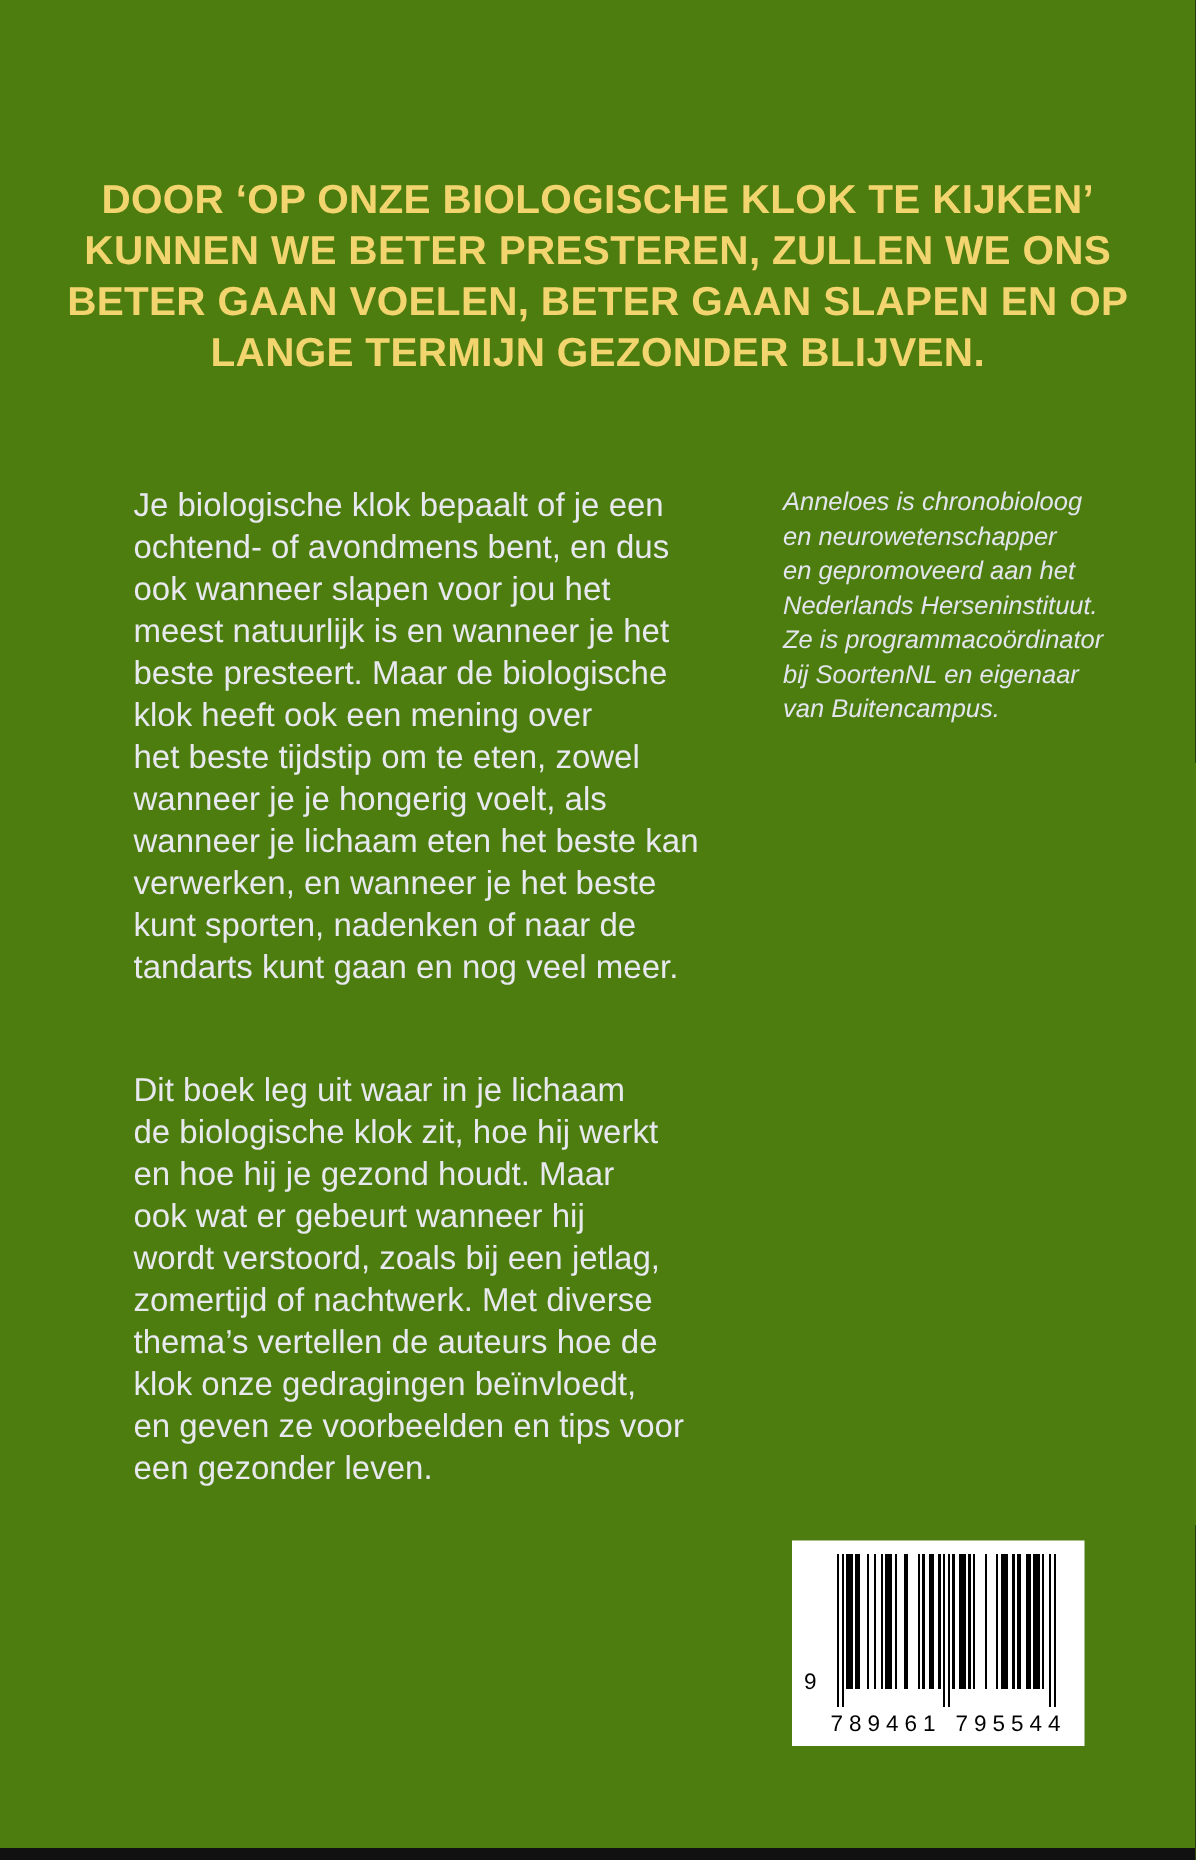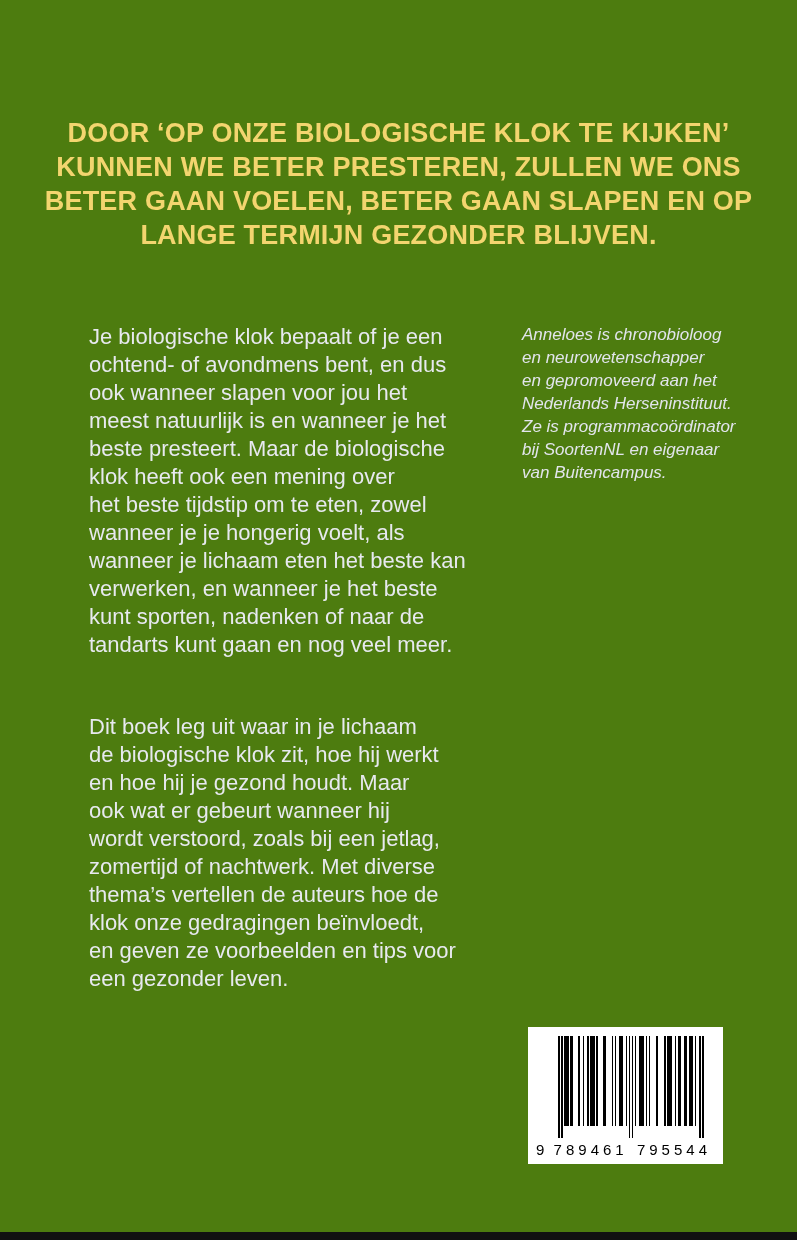"789461" .barcode-digits .grp { margin-top: none -> 28px }
